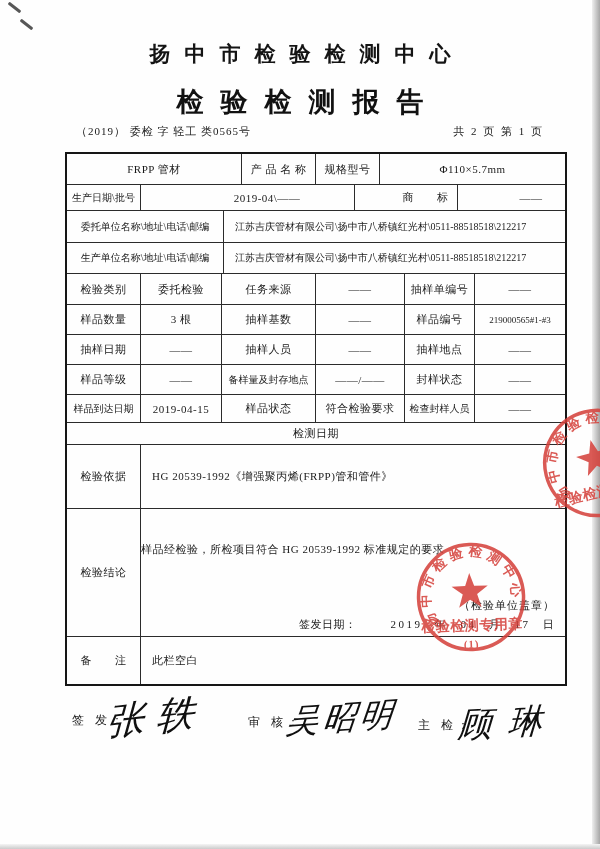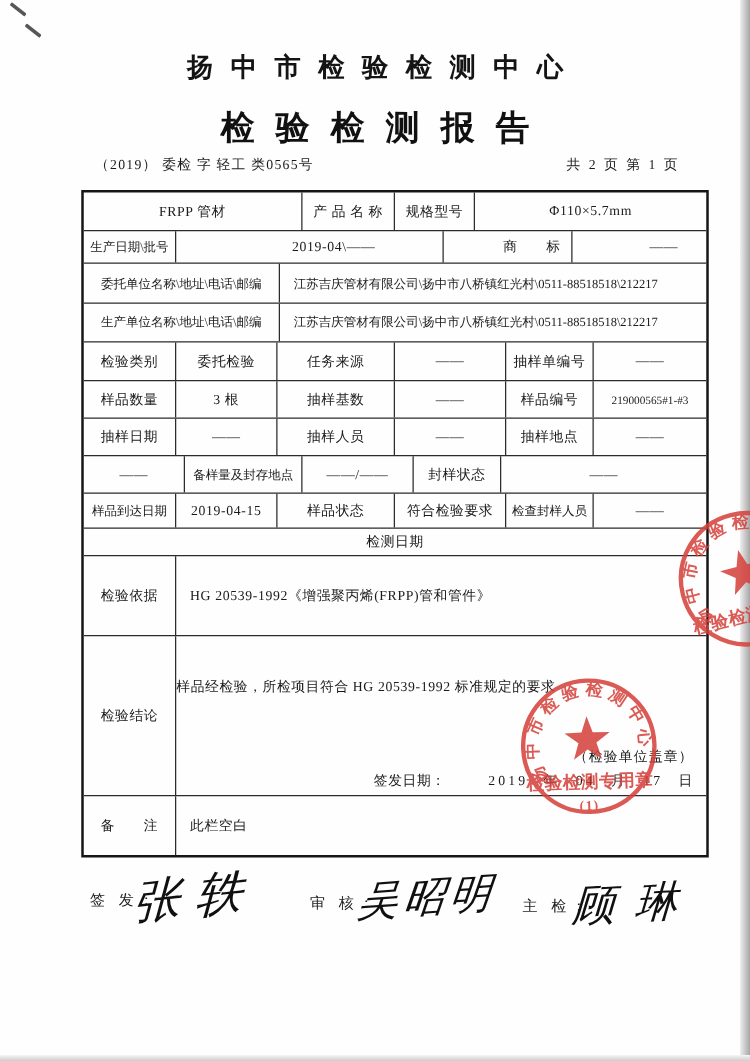"样品等级" div.td { html: none -> <div>样品等级</div> }
